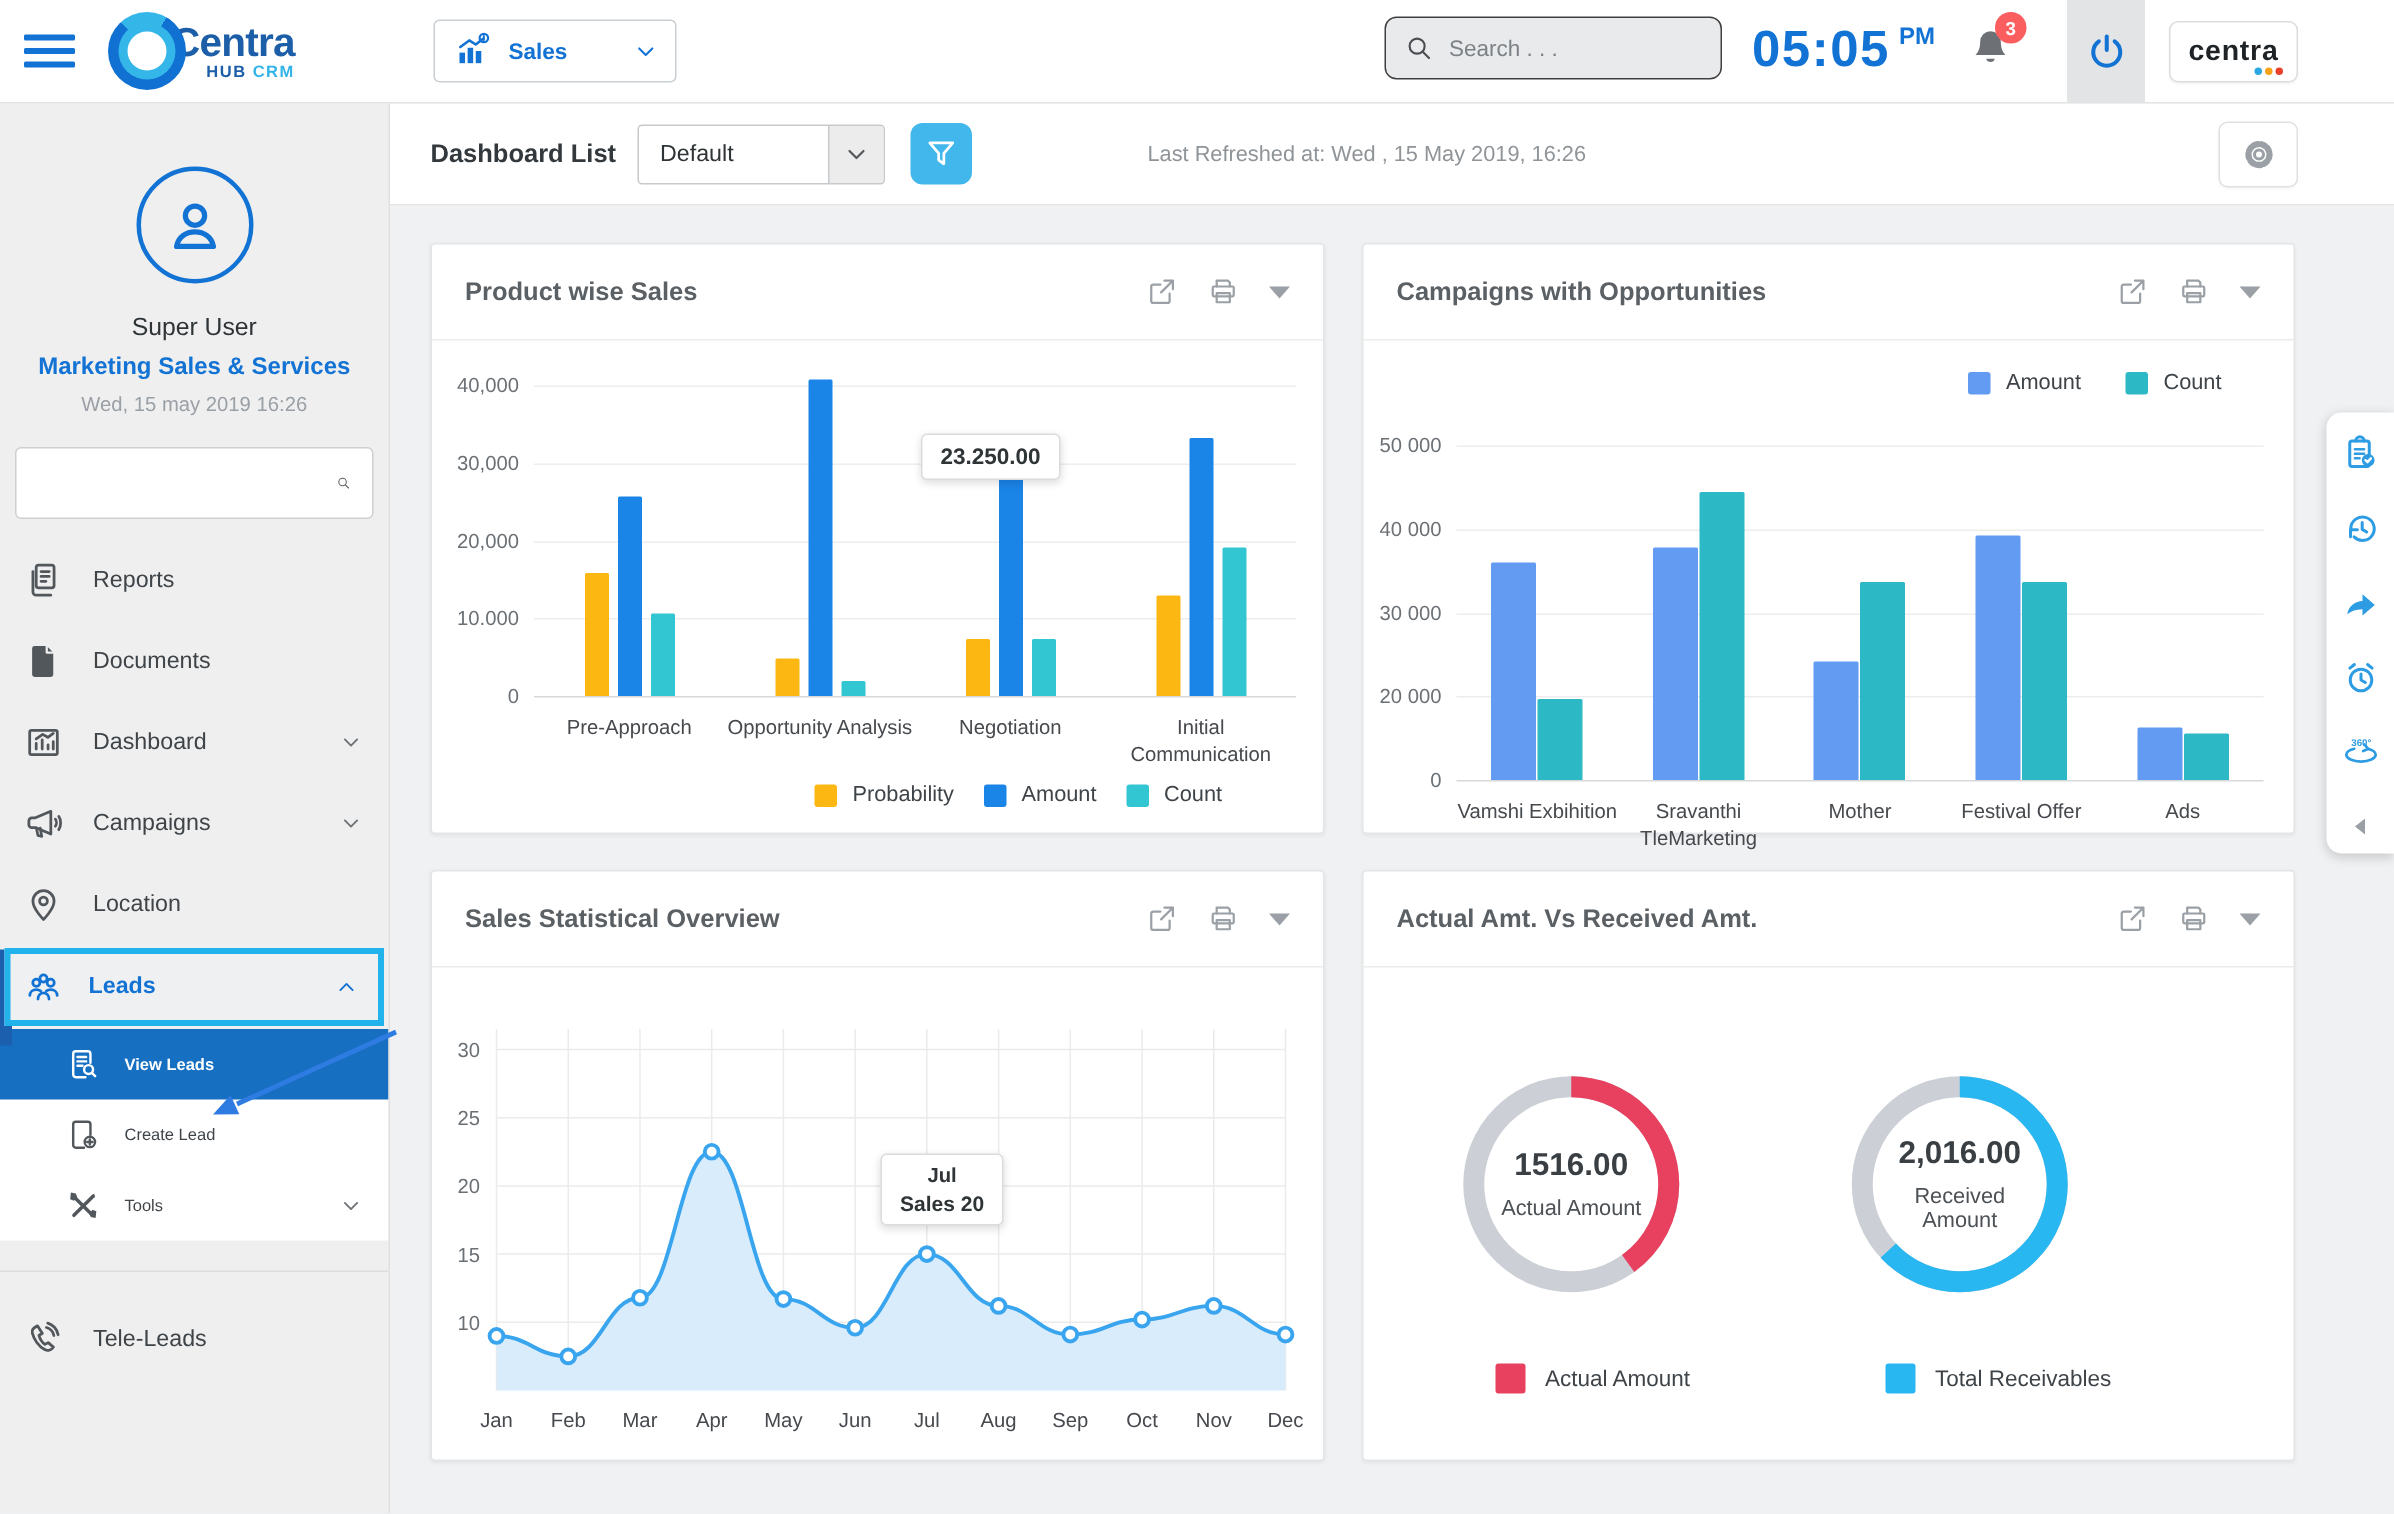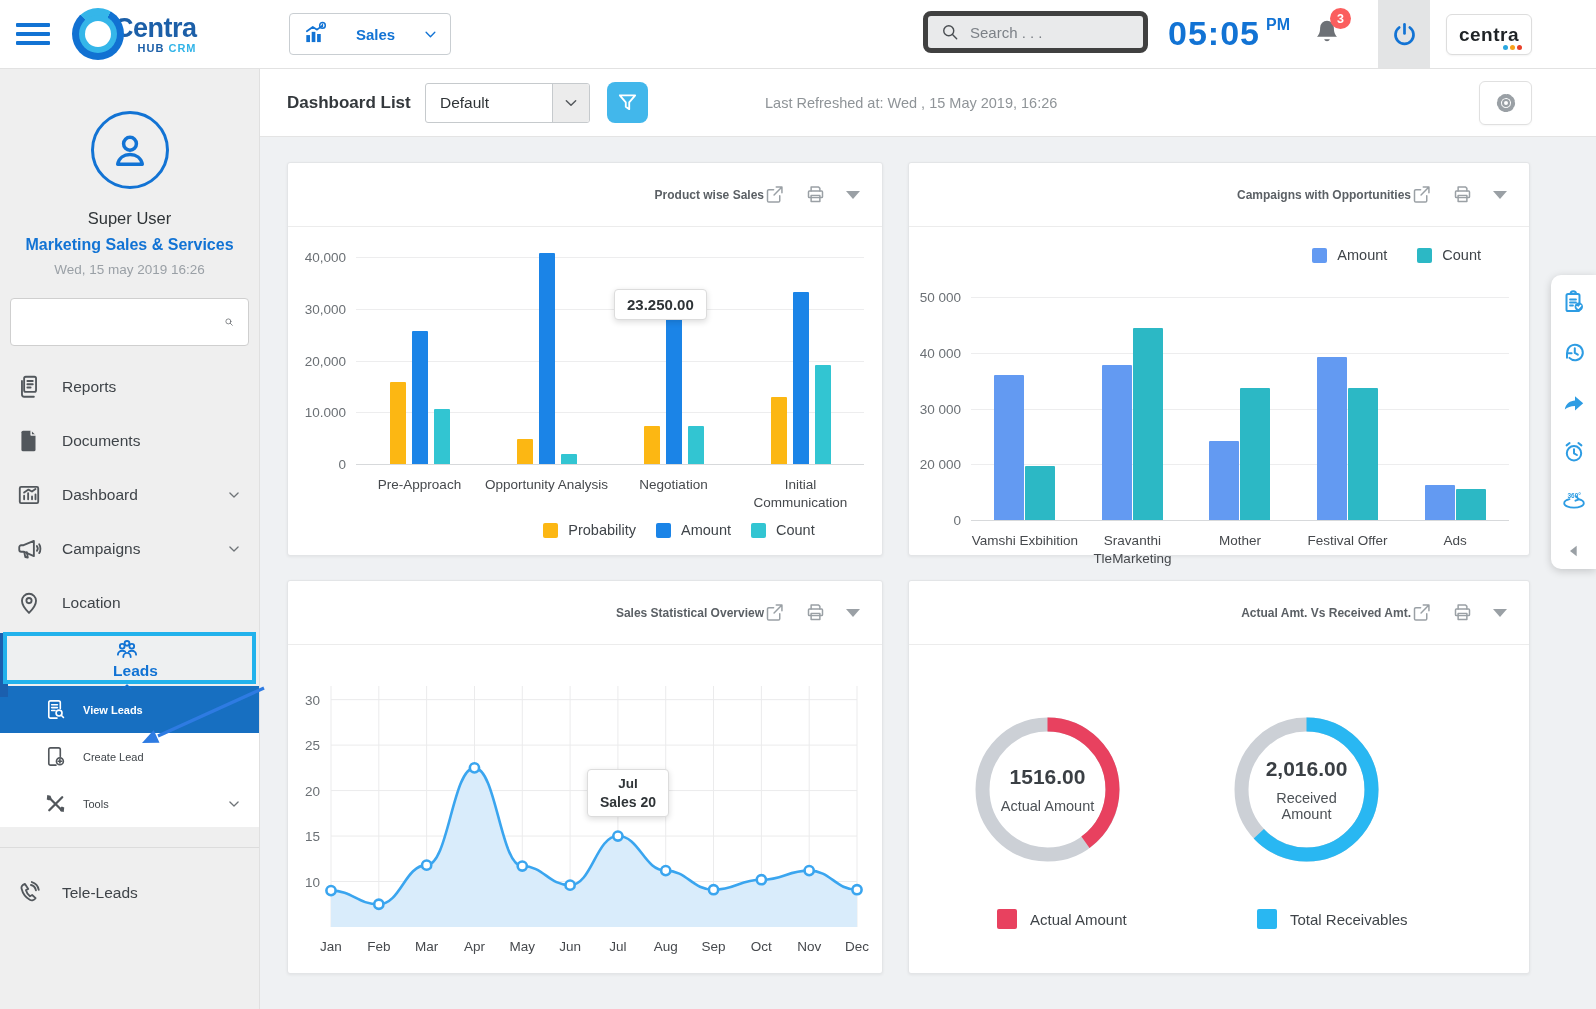"Sales" .module-select { gap: 28px -> 11px }
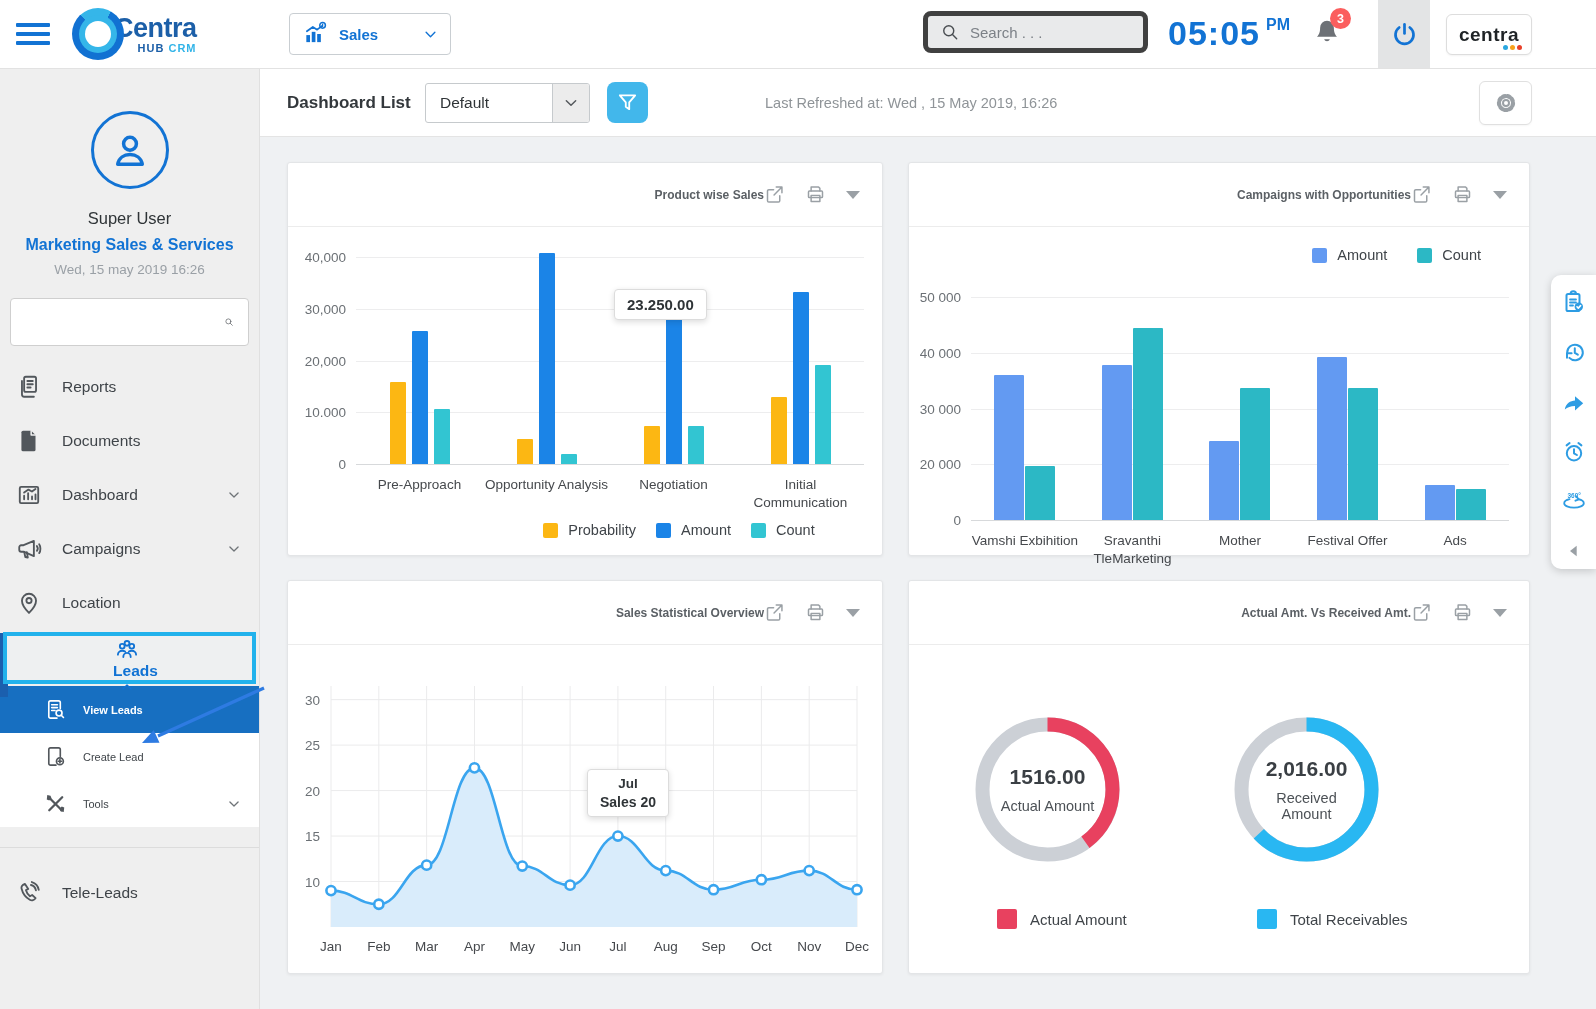"Search . . ." .search-box { border: 5px solid #404040 -> 1px solid #404040 }
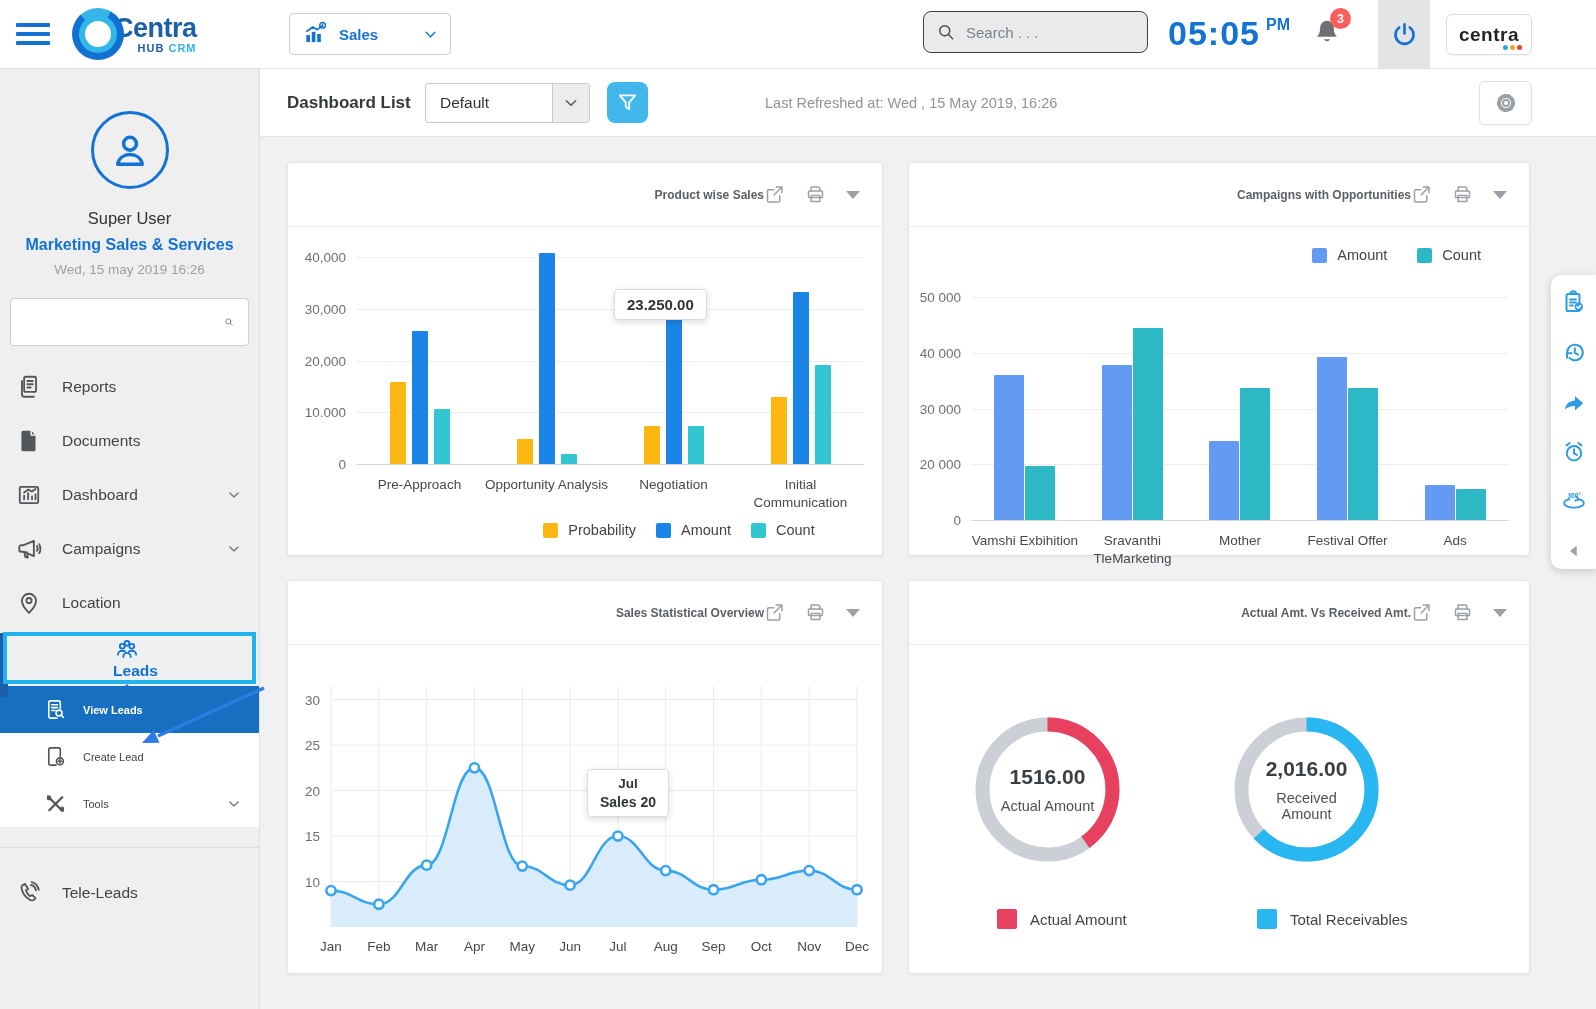"Product wise Sales" .card-title { font-size: 12px -> 17px; text-align: right -> none }
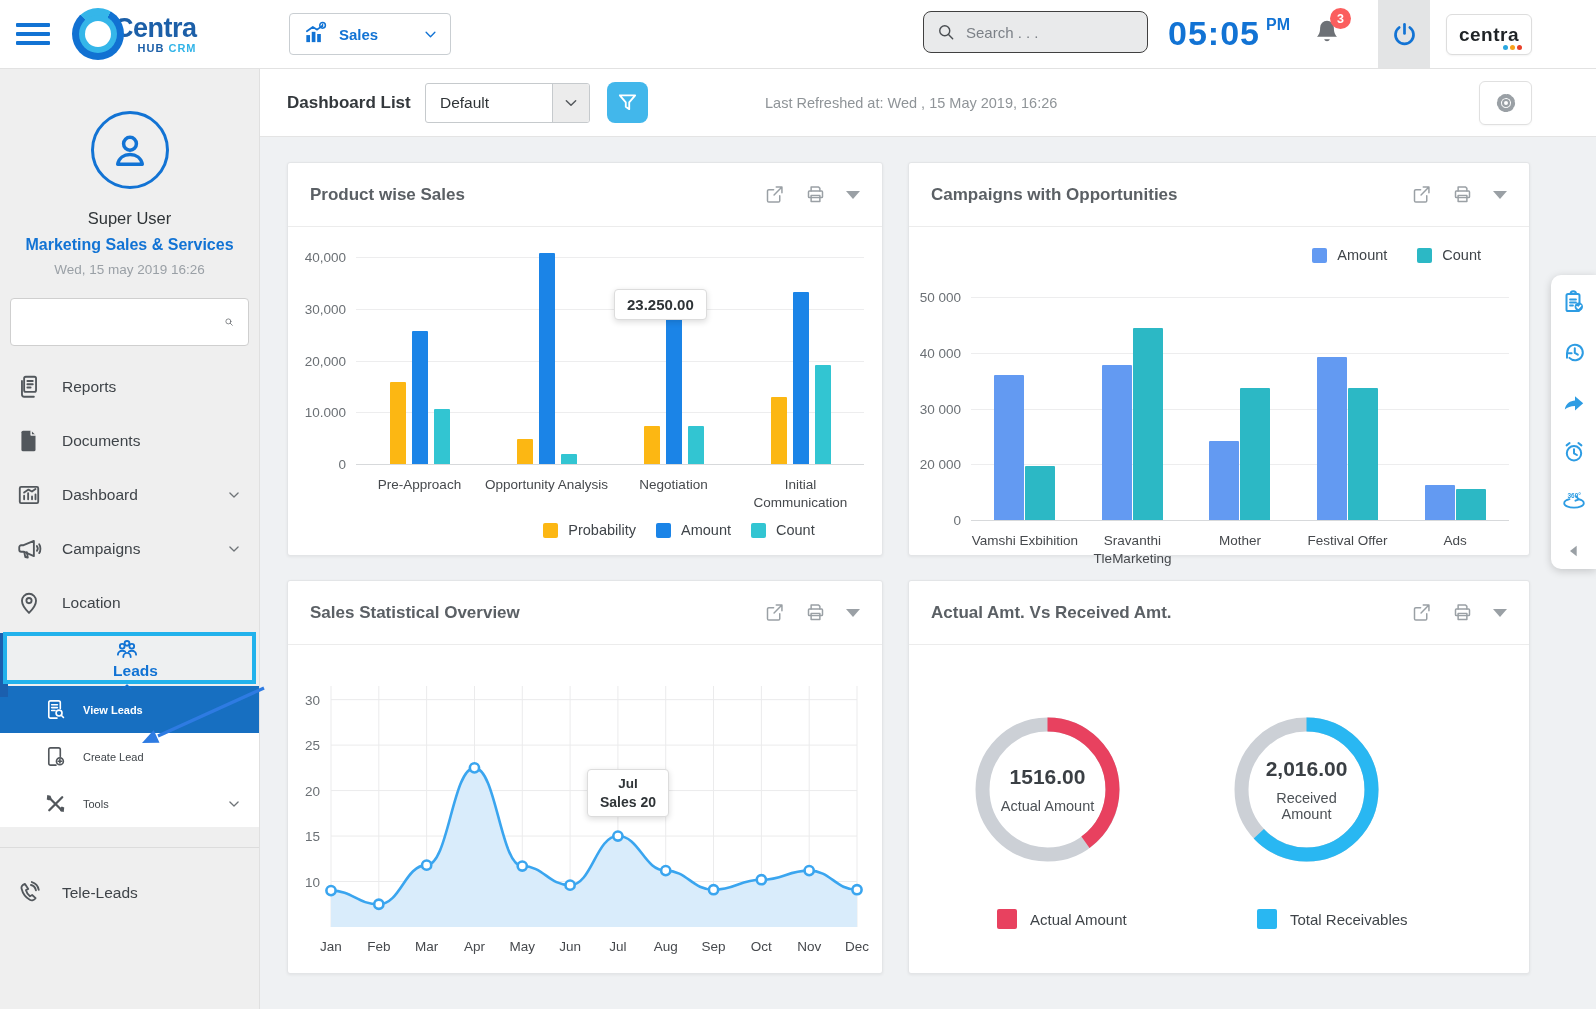"Leads" .leads-box { flex-direction: column -> none }
